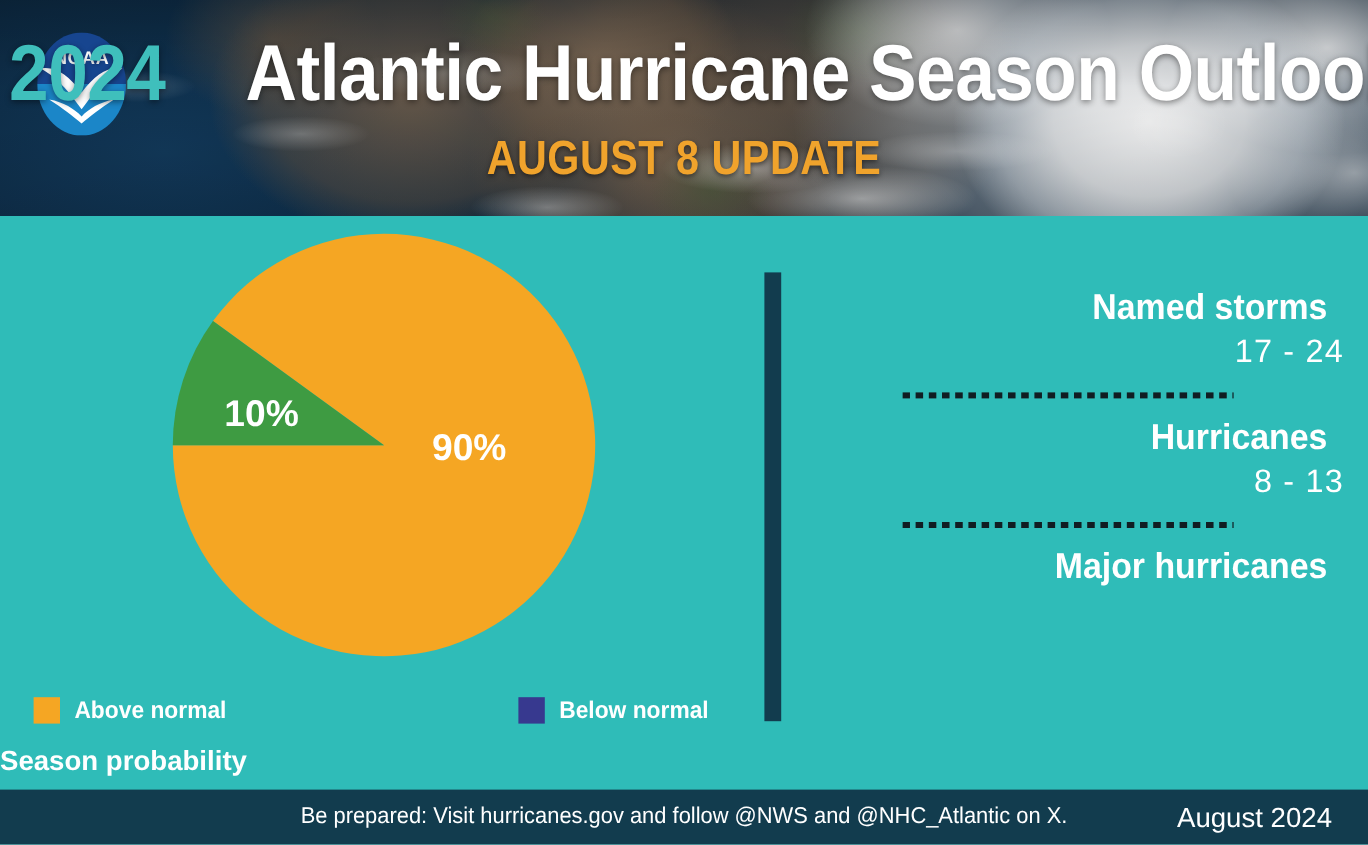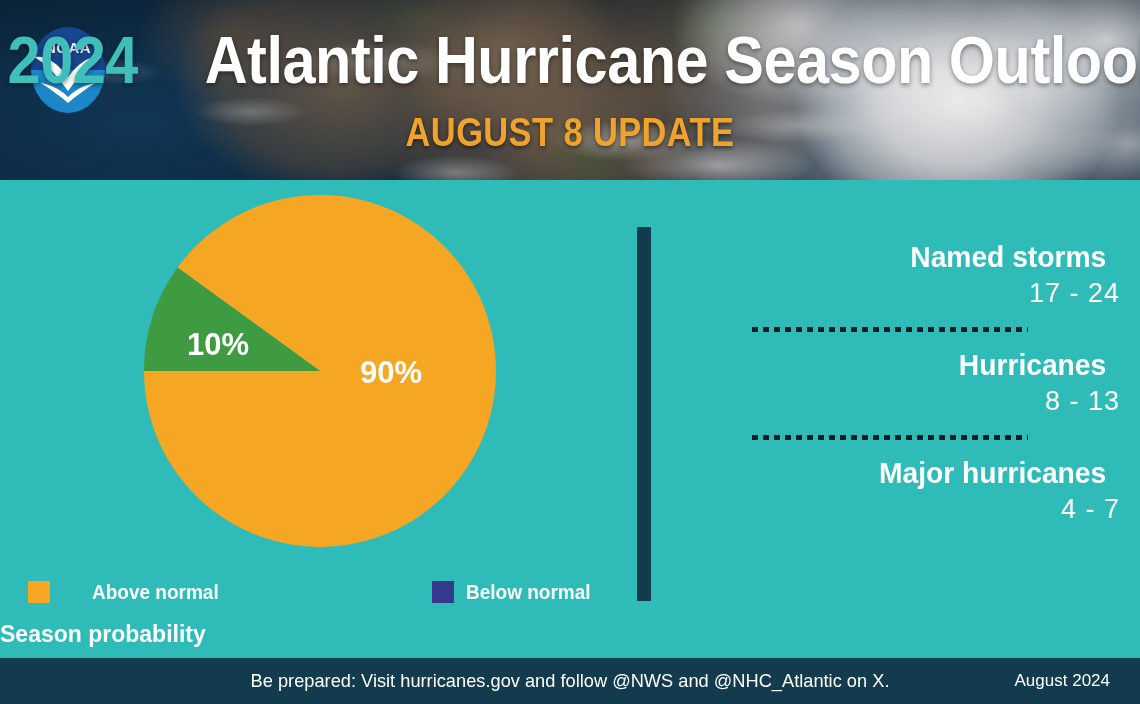"4 - 7" div.stat-range { html: <div>4 - 7</div> -> none }
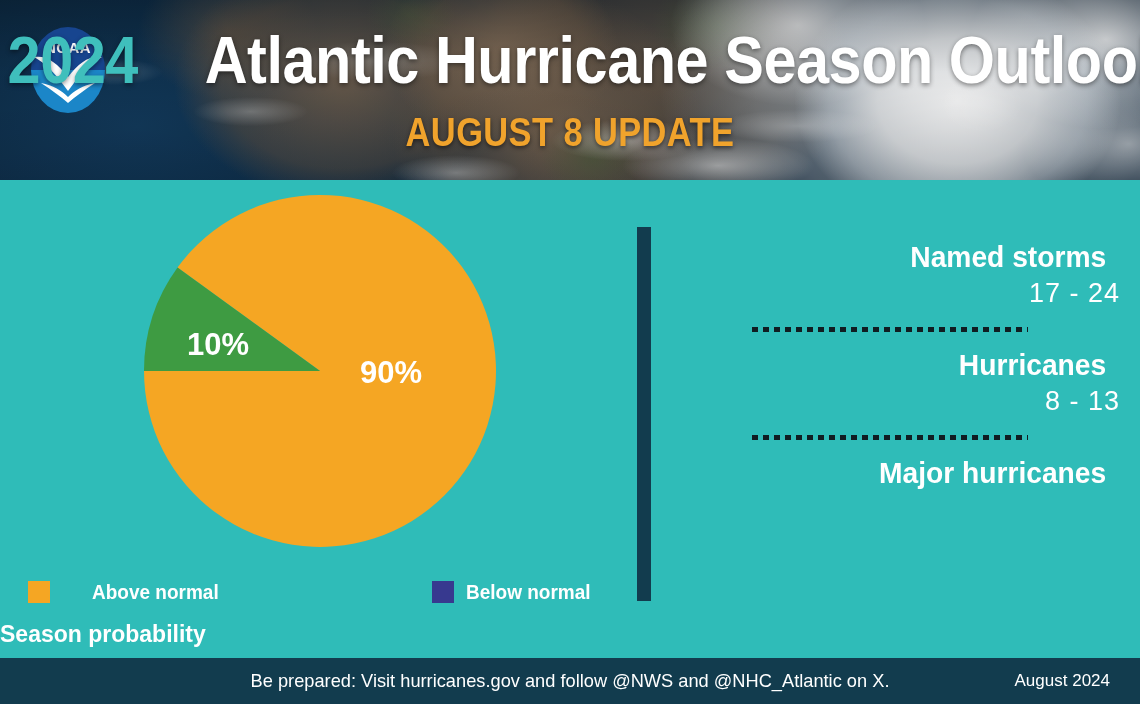"Above normal" #legend-item-0 { gap: 30px -> none }
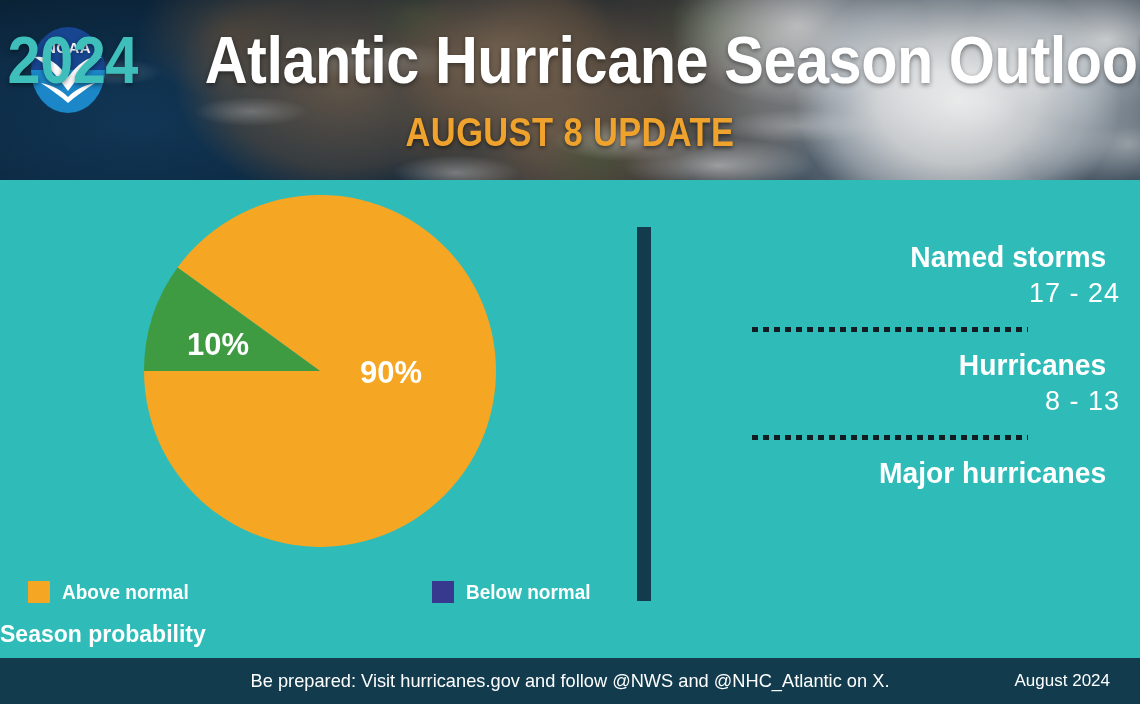"August 2024" #footer-date { font-size: 17px -> 23px }
